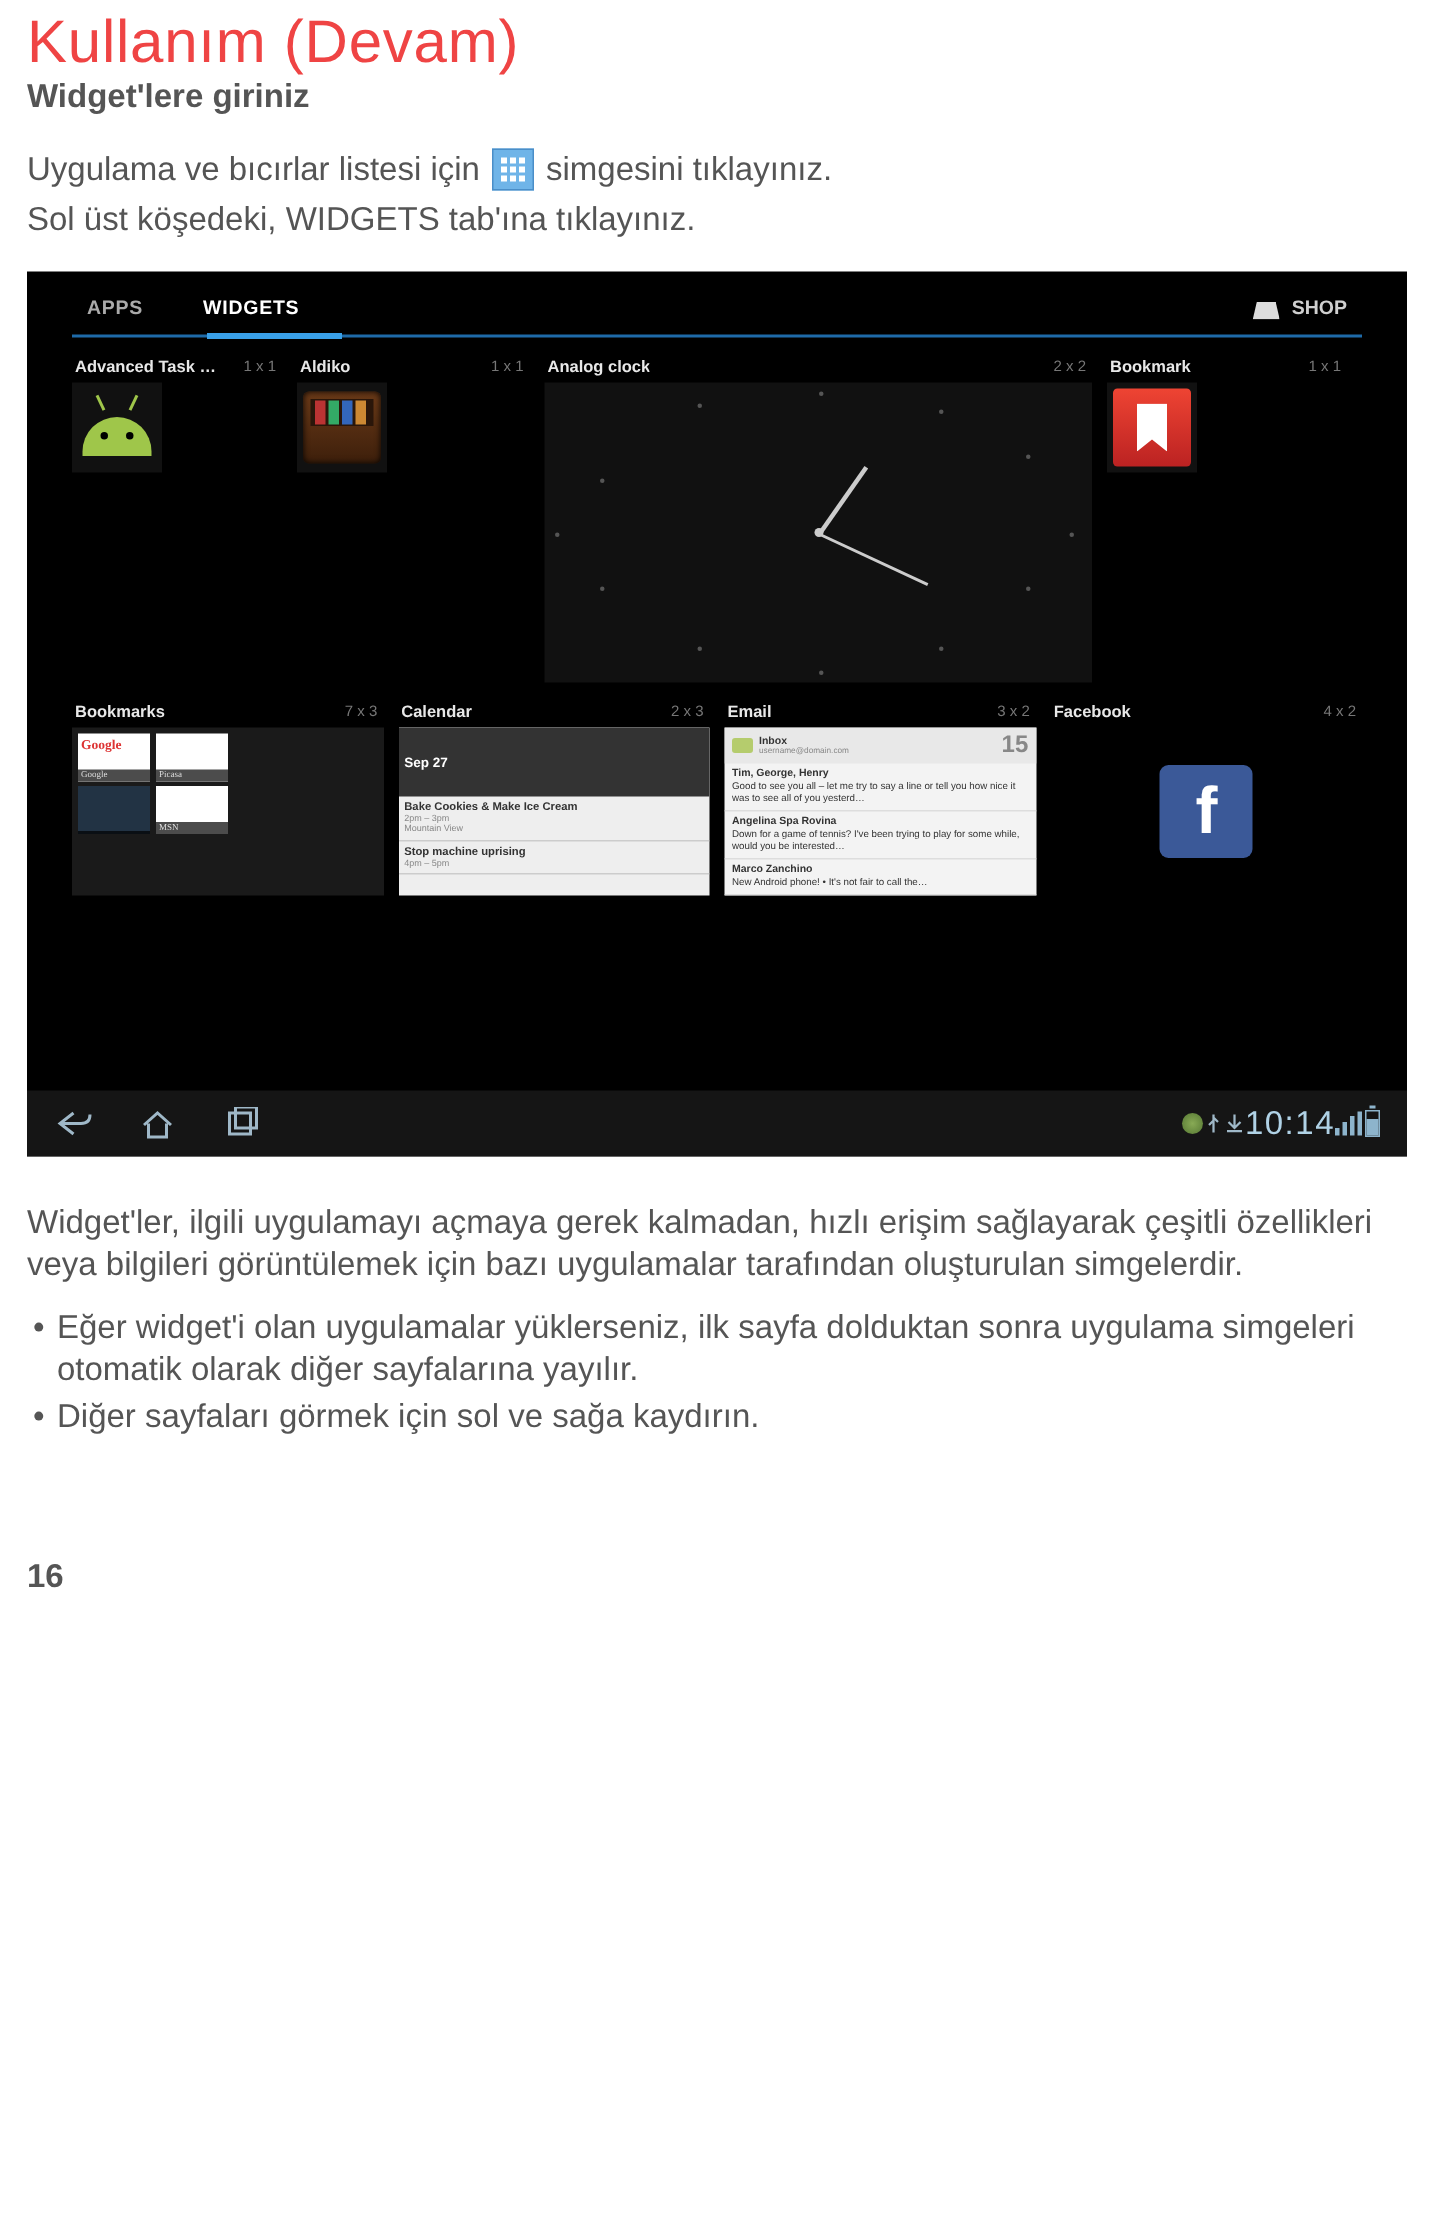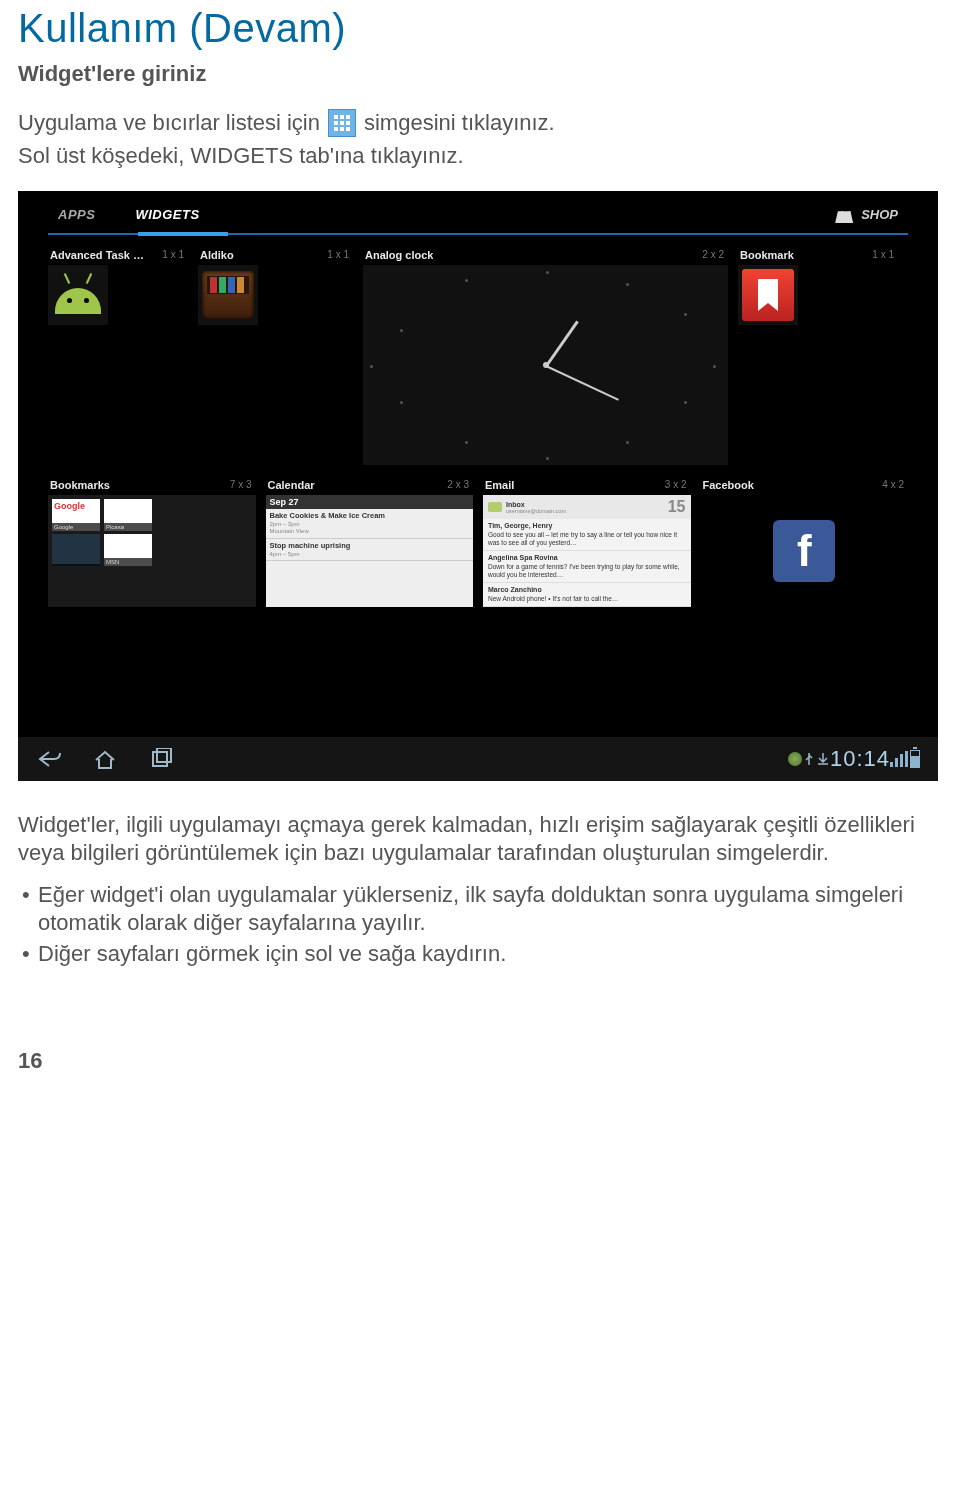"Kullanım (Devam)" .title { color: #0369a1 -> #ef4444; margin-bottom: 10px -> none }
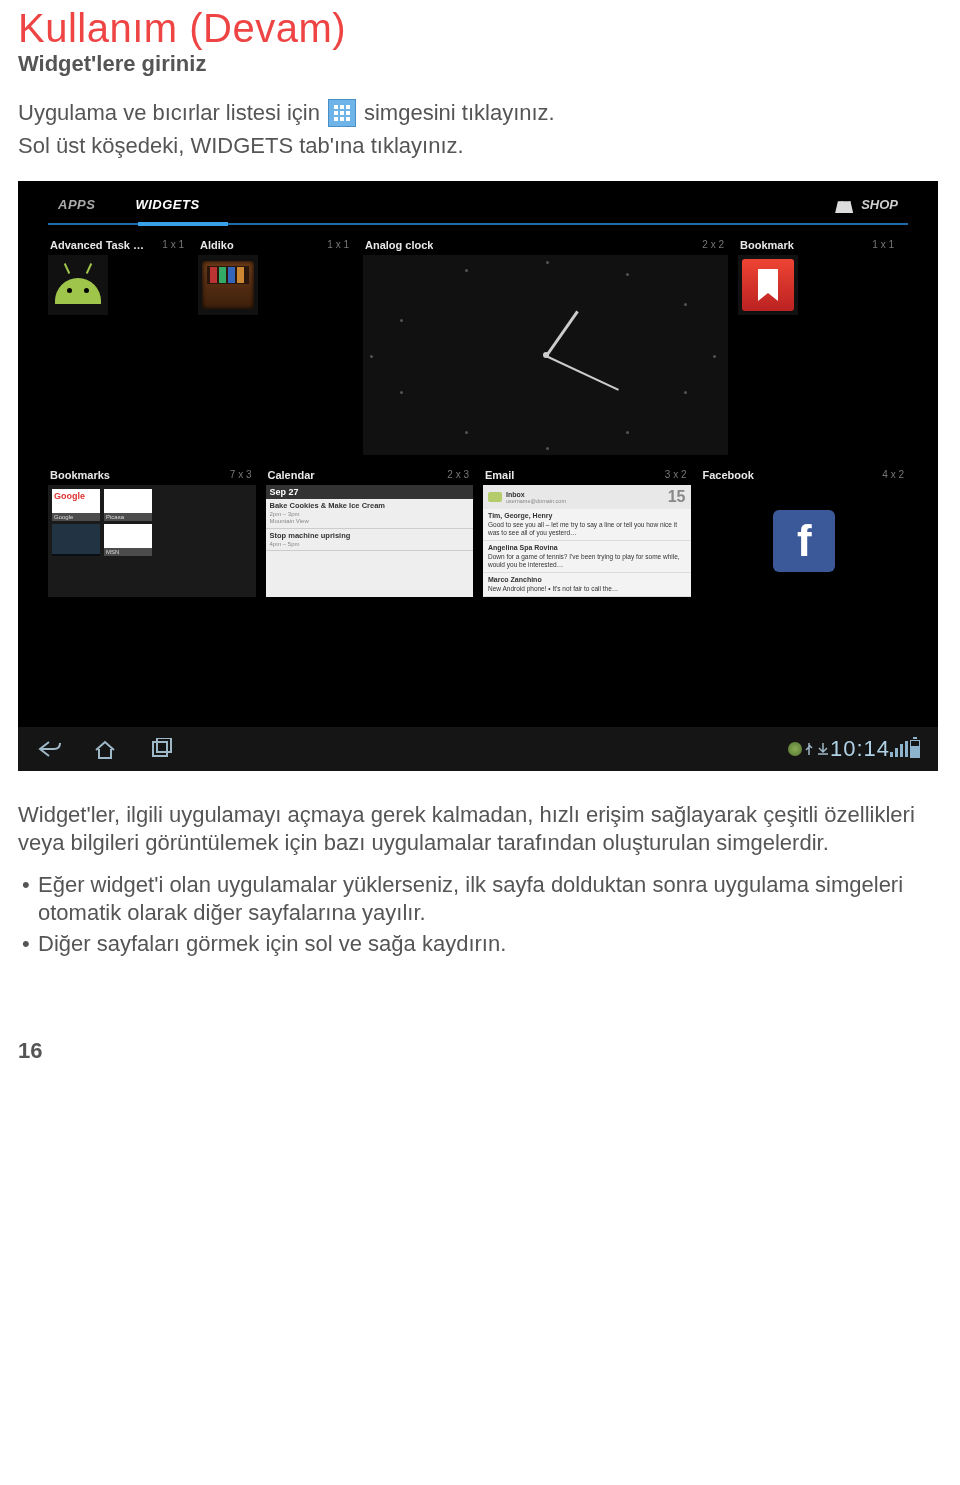"APPS" .top-row { font-style: italic -> none }
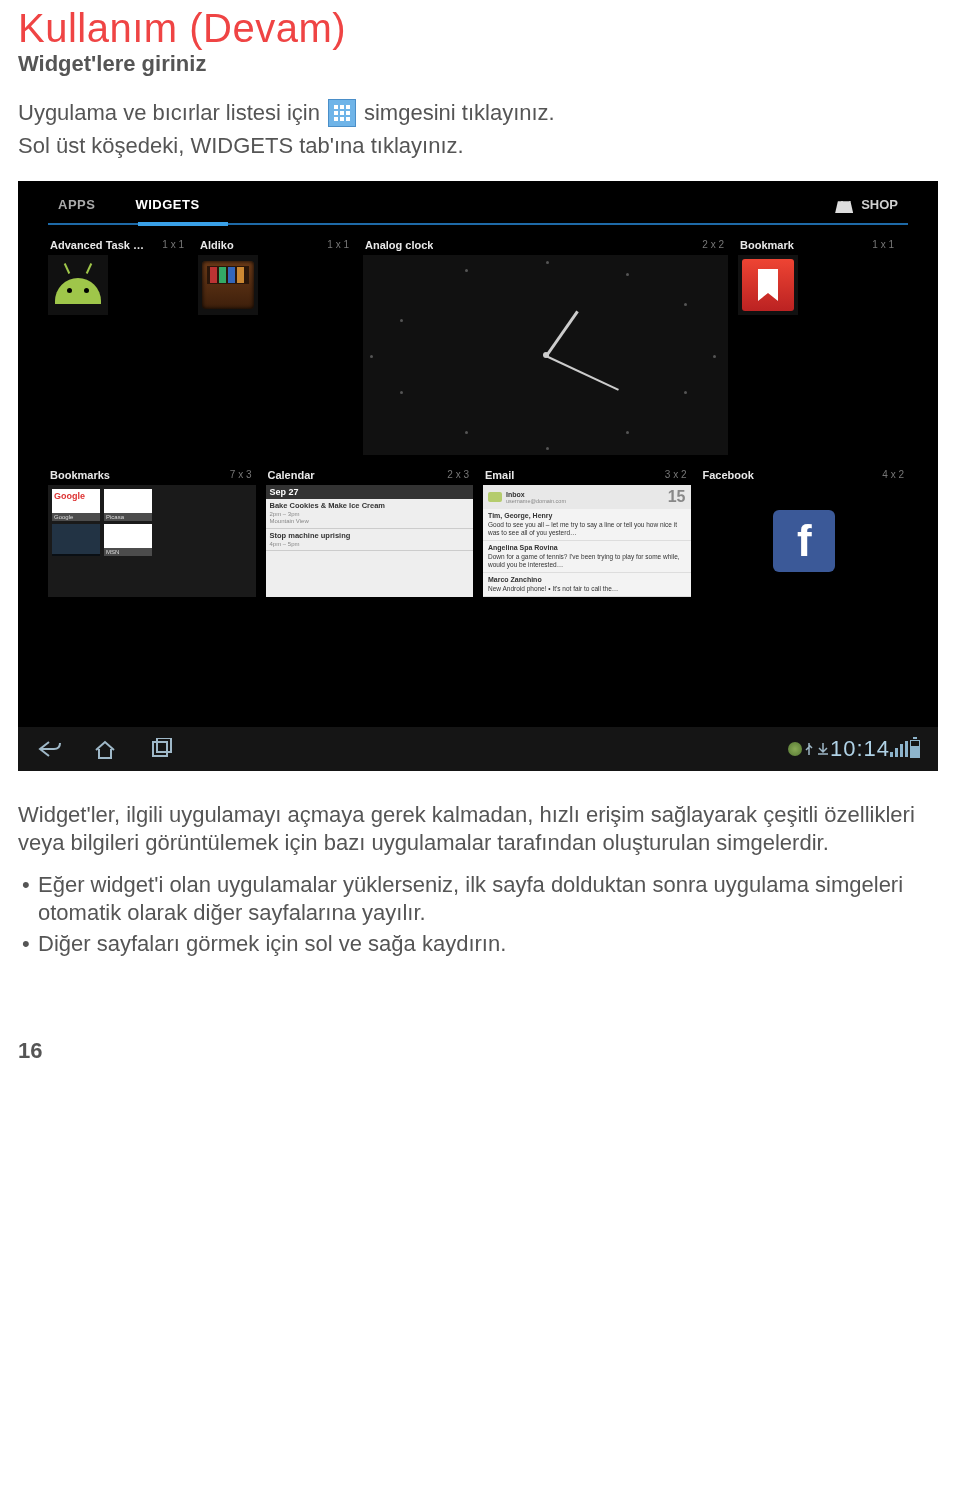"Google" .bookmarks-prev { font-family: none -> Liberation Serif, serif }
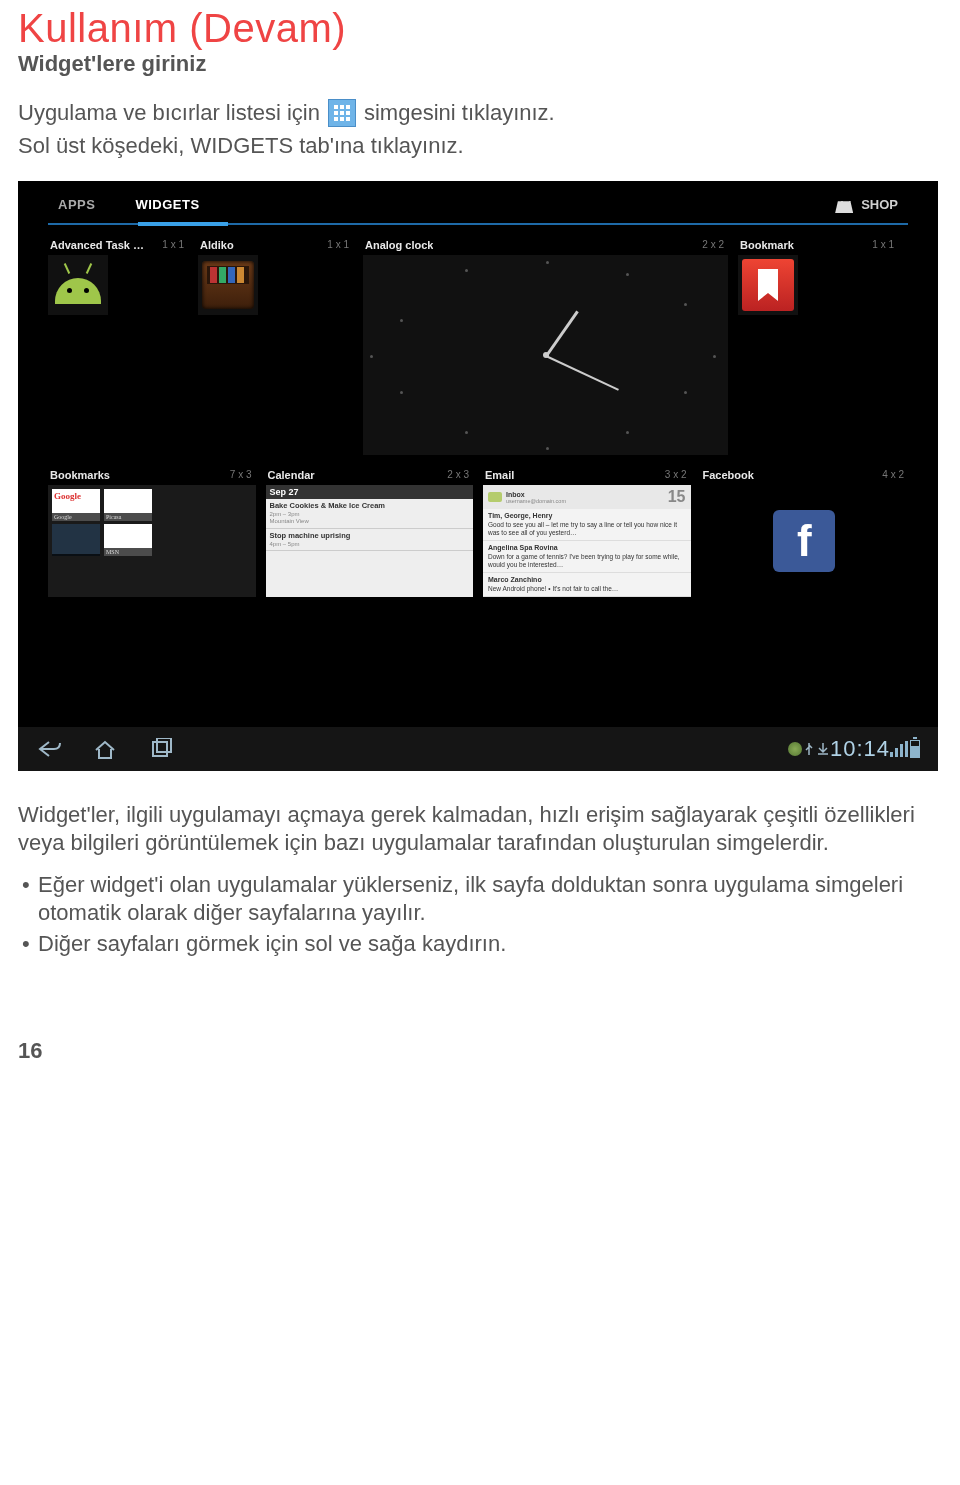"Sep 27" .cal-date { padding: 2px 4px -> 18px 4px }
